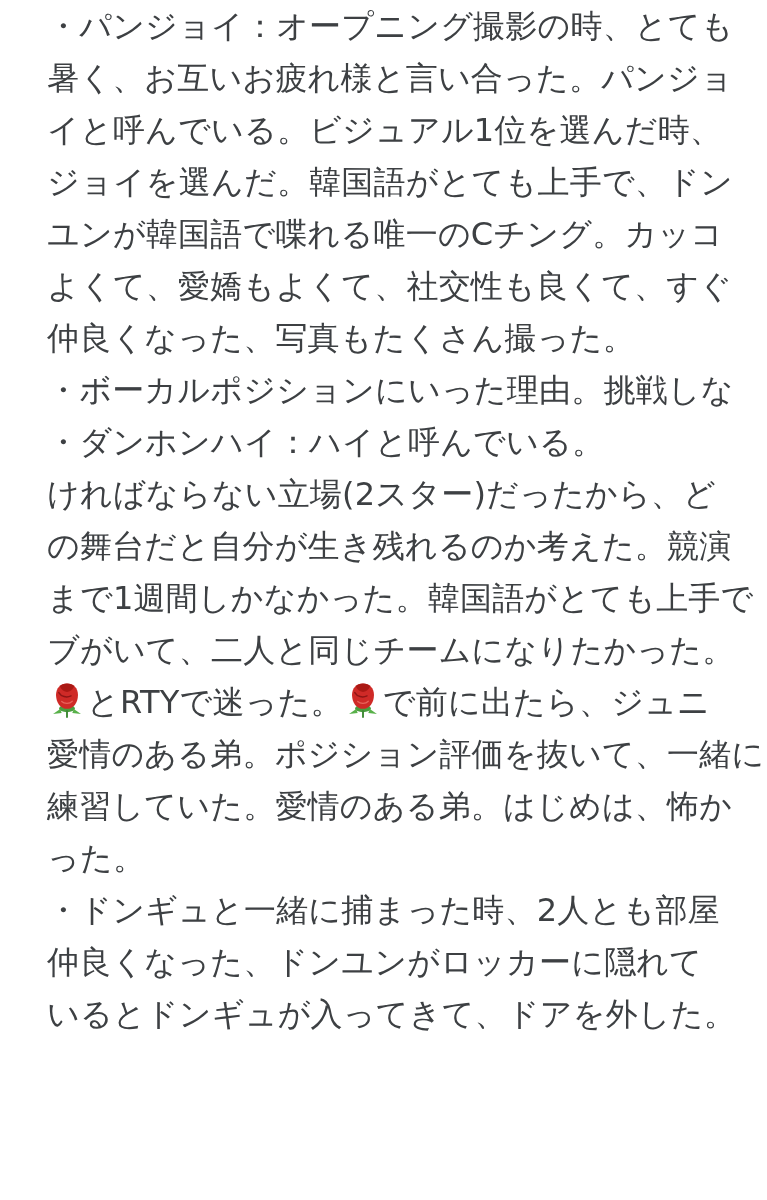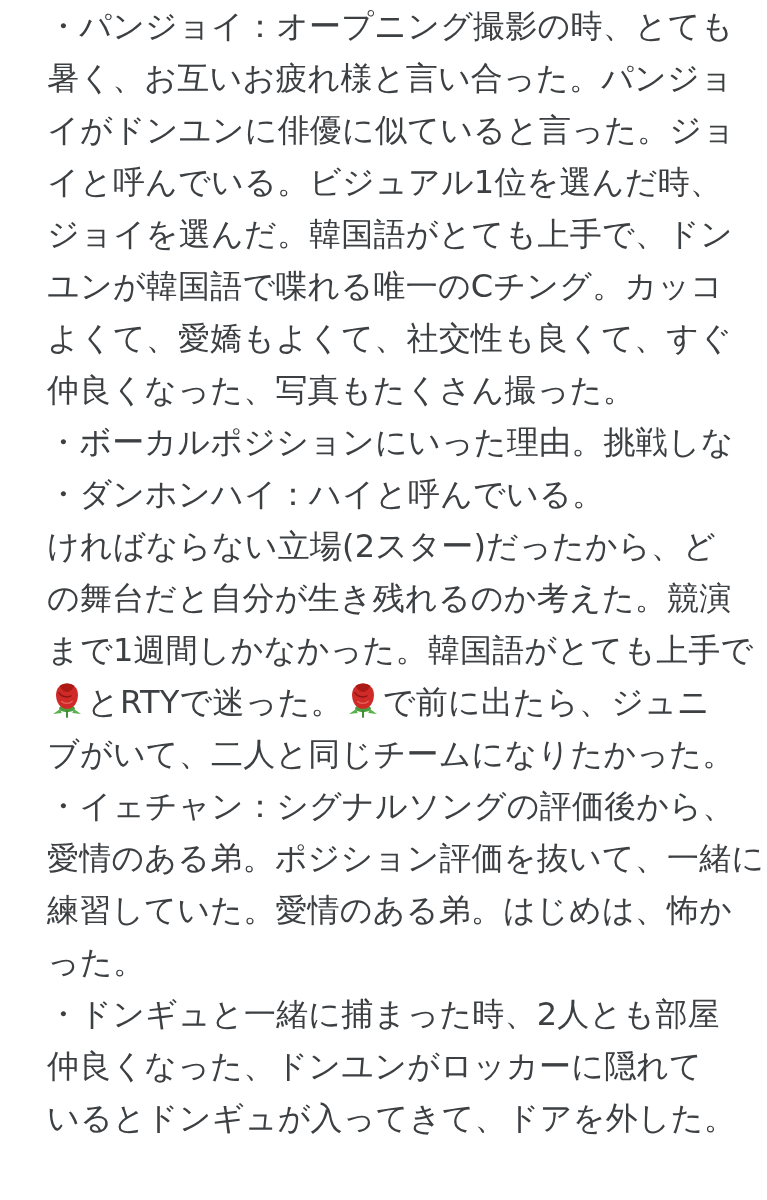"イがドンユンに俳優に似ていると言った。ジョ" div.line { html: <div>イがドンユンに俳優に似ていると言った。ジョ</div> -> none }
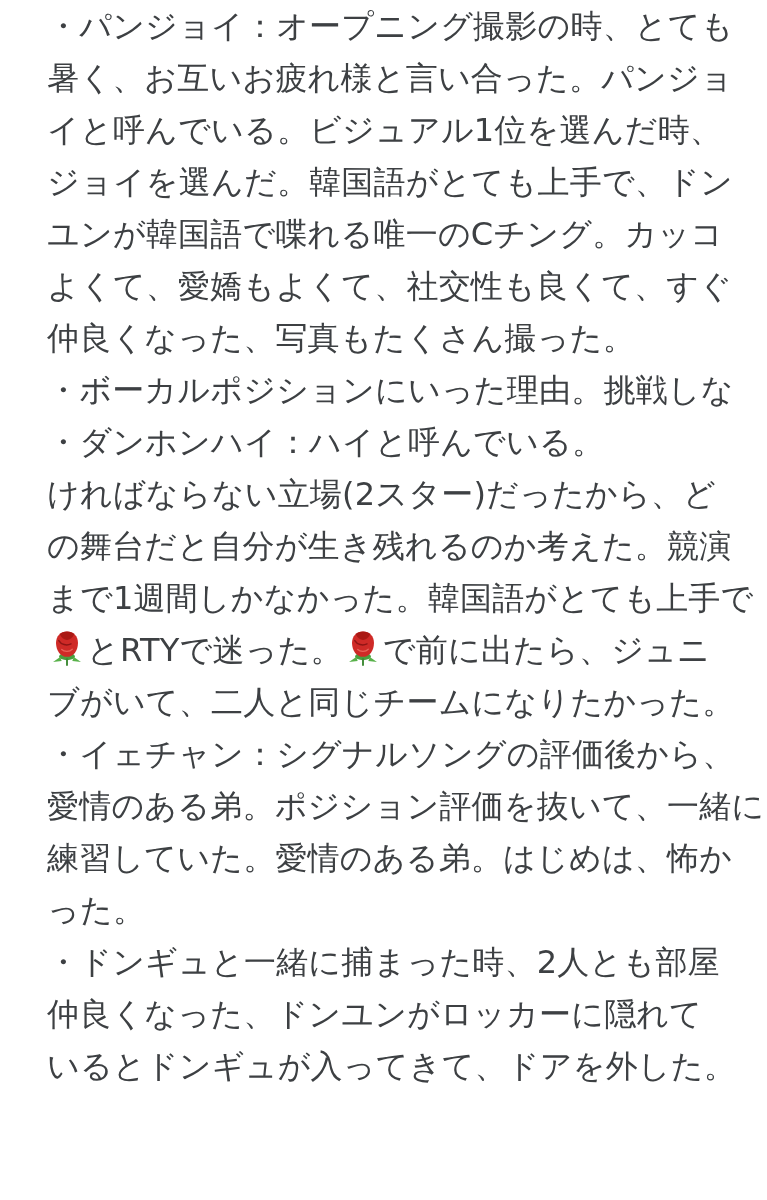"とRTYで迷った。 で前に出たら、ジュニ" div.line { order: before "ブがいて、二人と同じチームになりたかった。" -> after "ブがいて、二人と同じチームになりたかった。" }
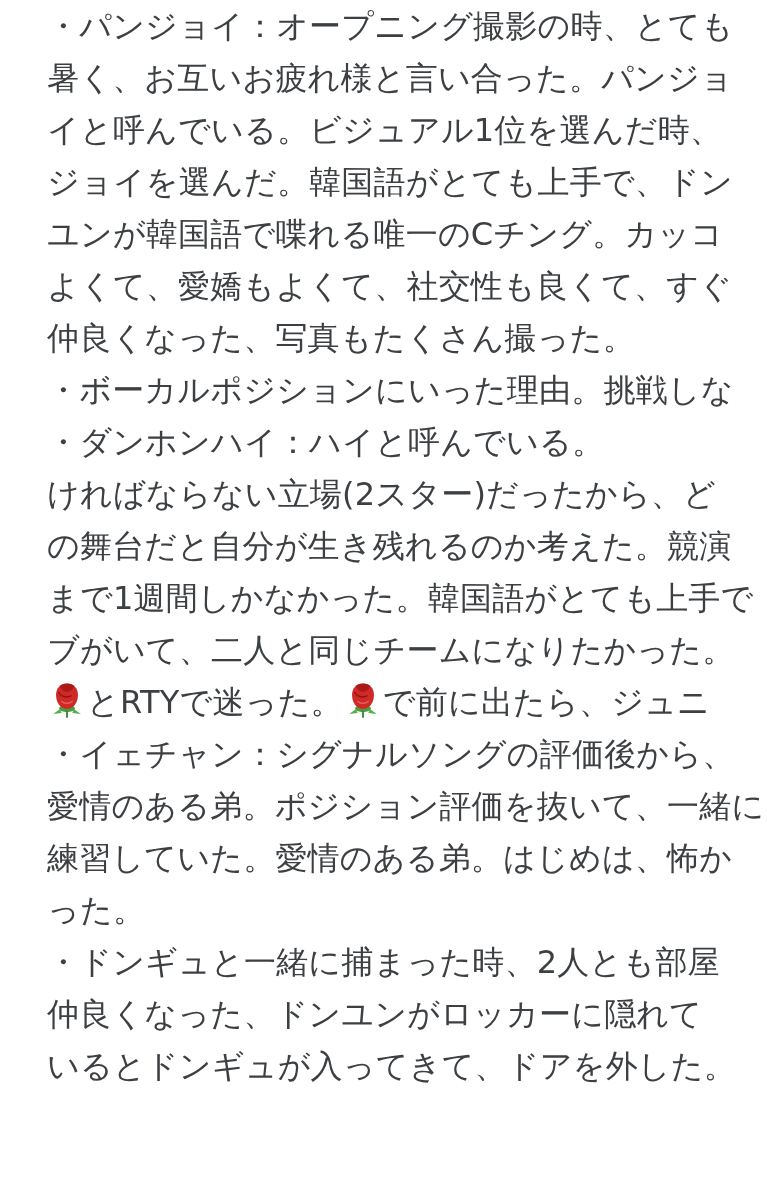"・イェチャン：シグナルソングの評価後から、" div.line { html: <div>・イェチャン：シグナルソングの評価後から、</div> -> none }
